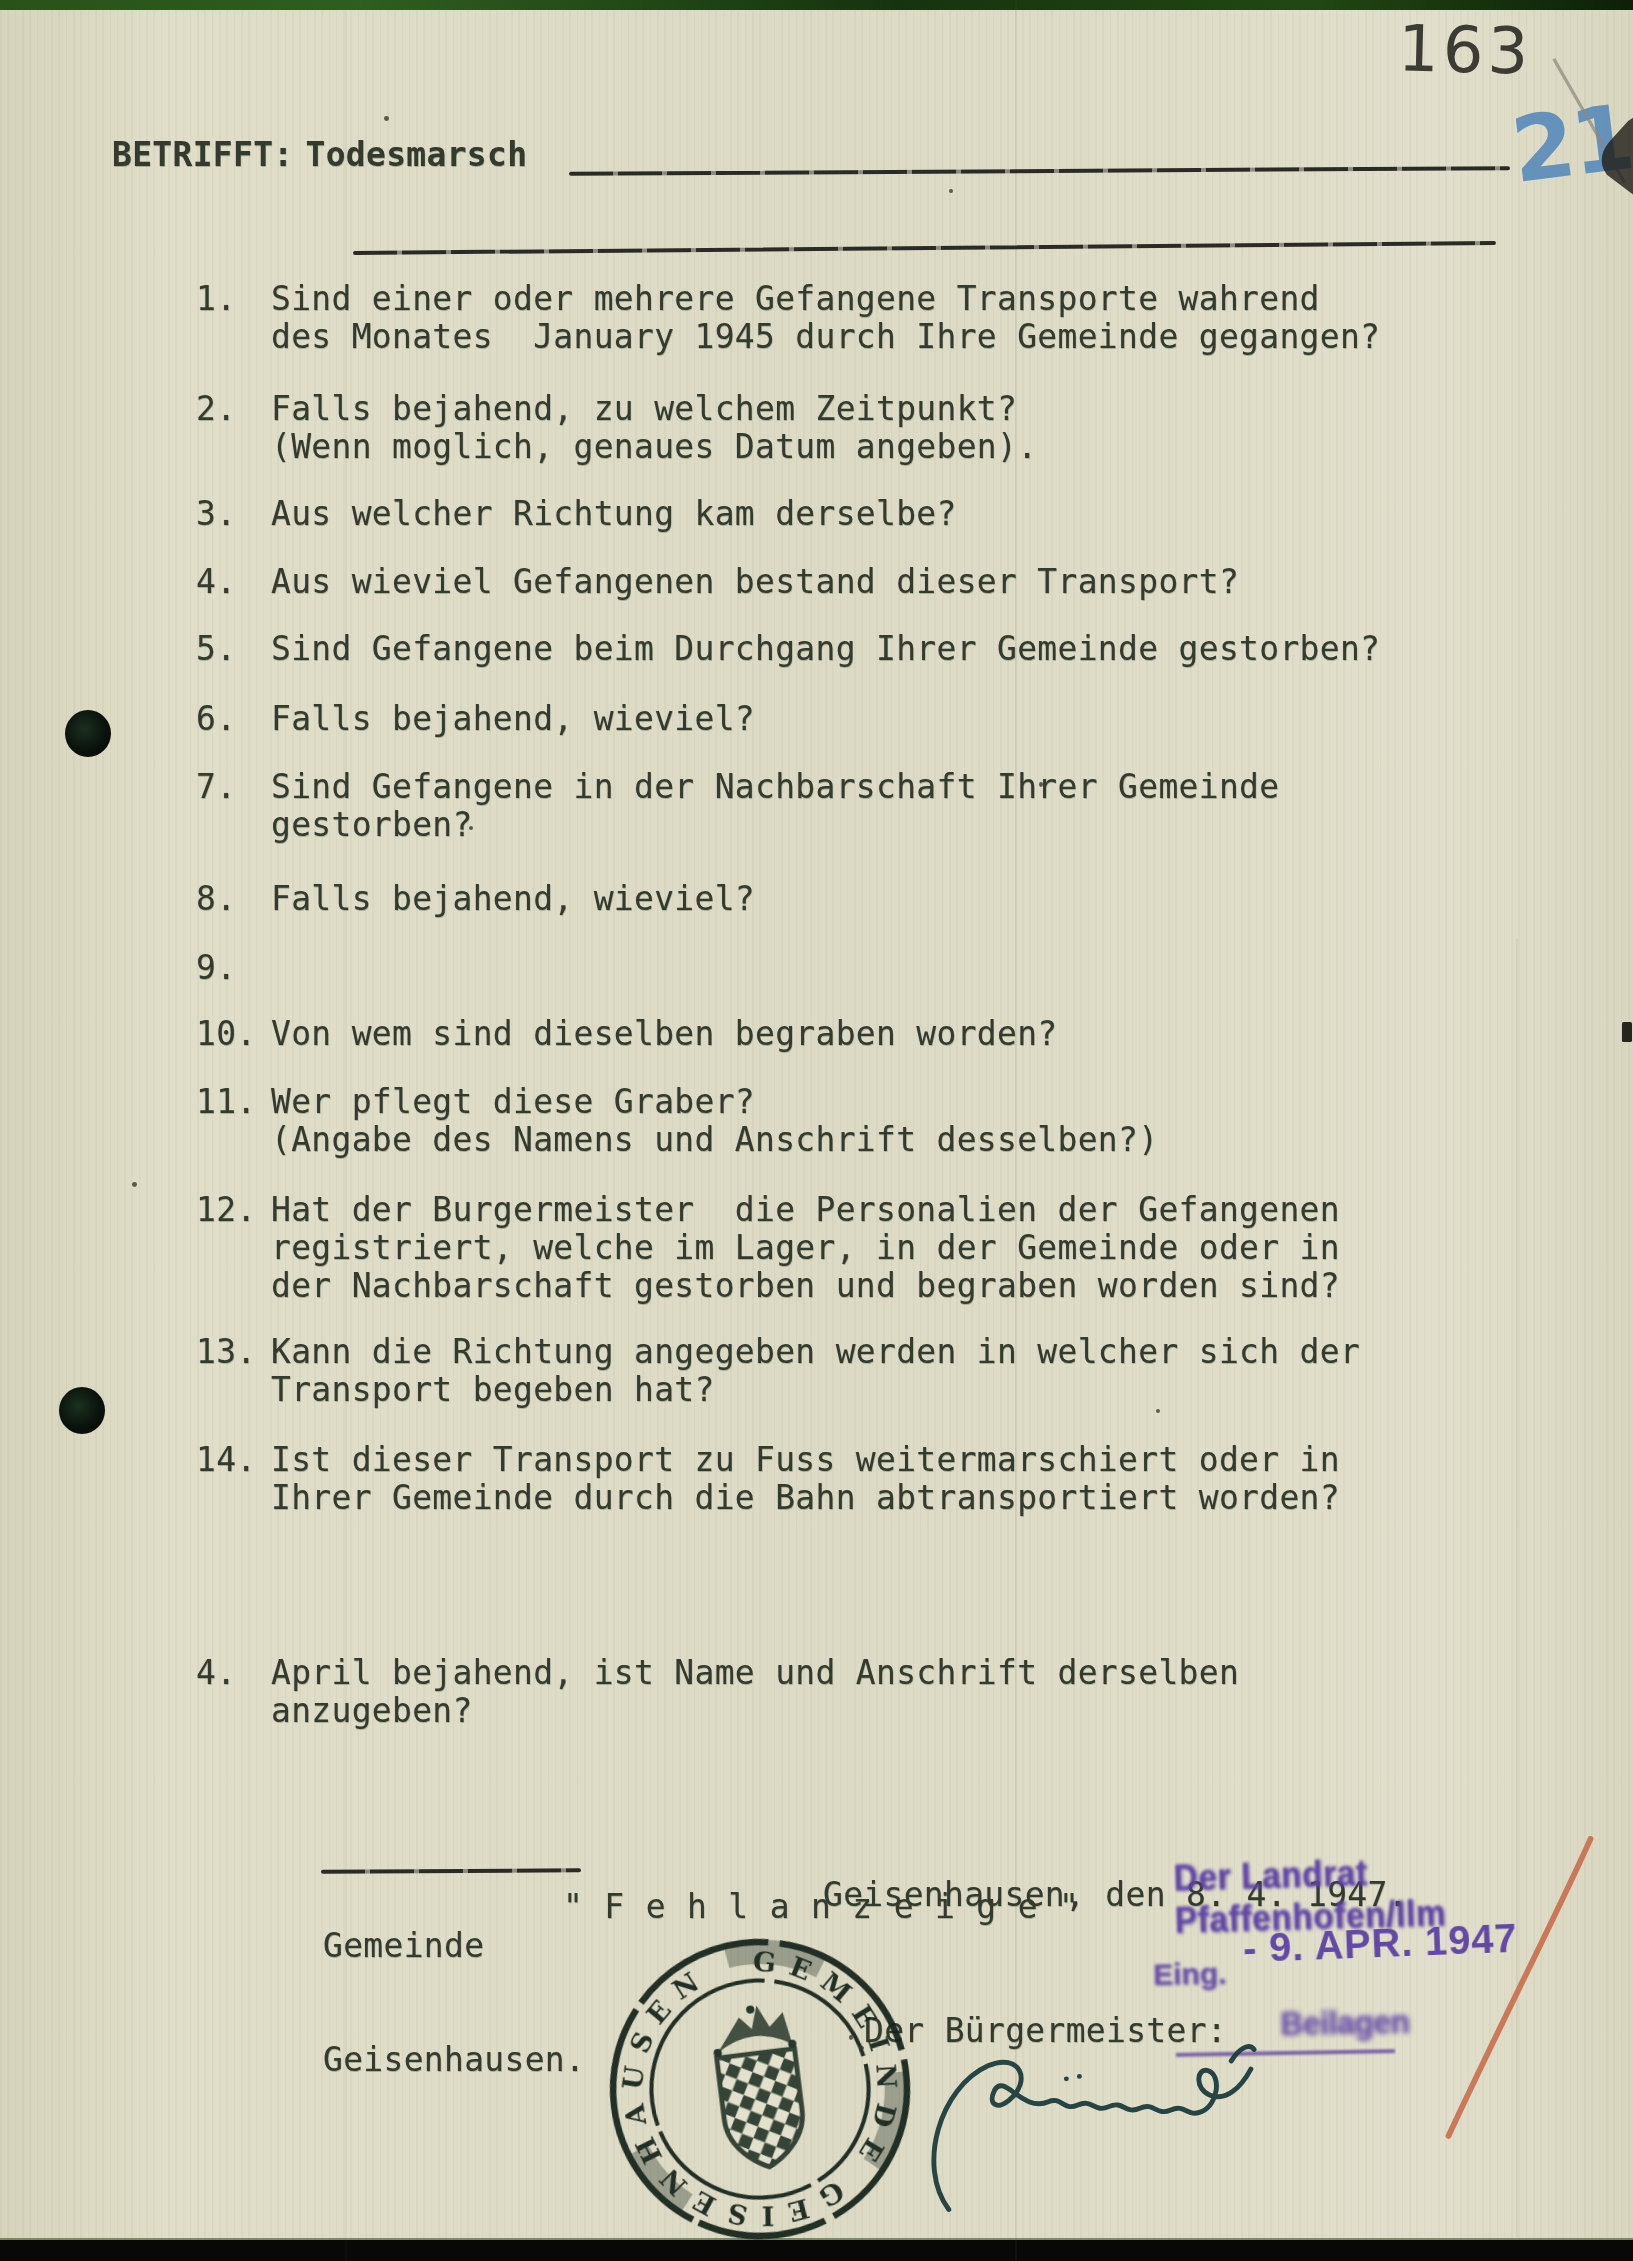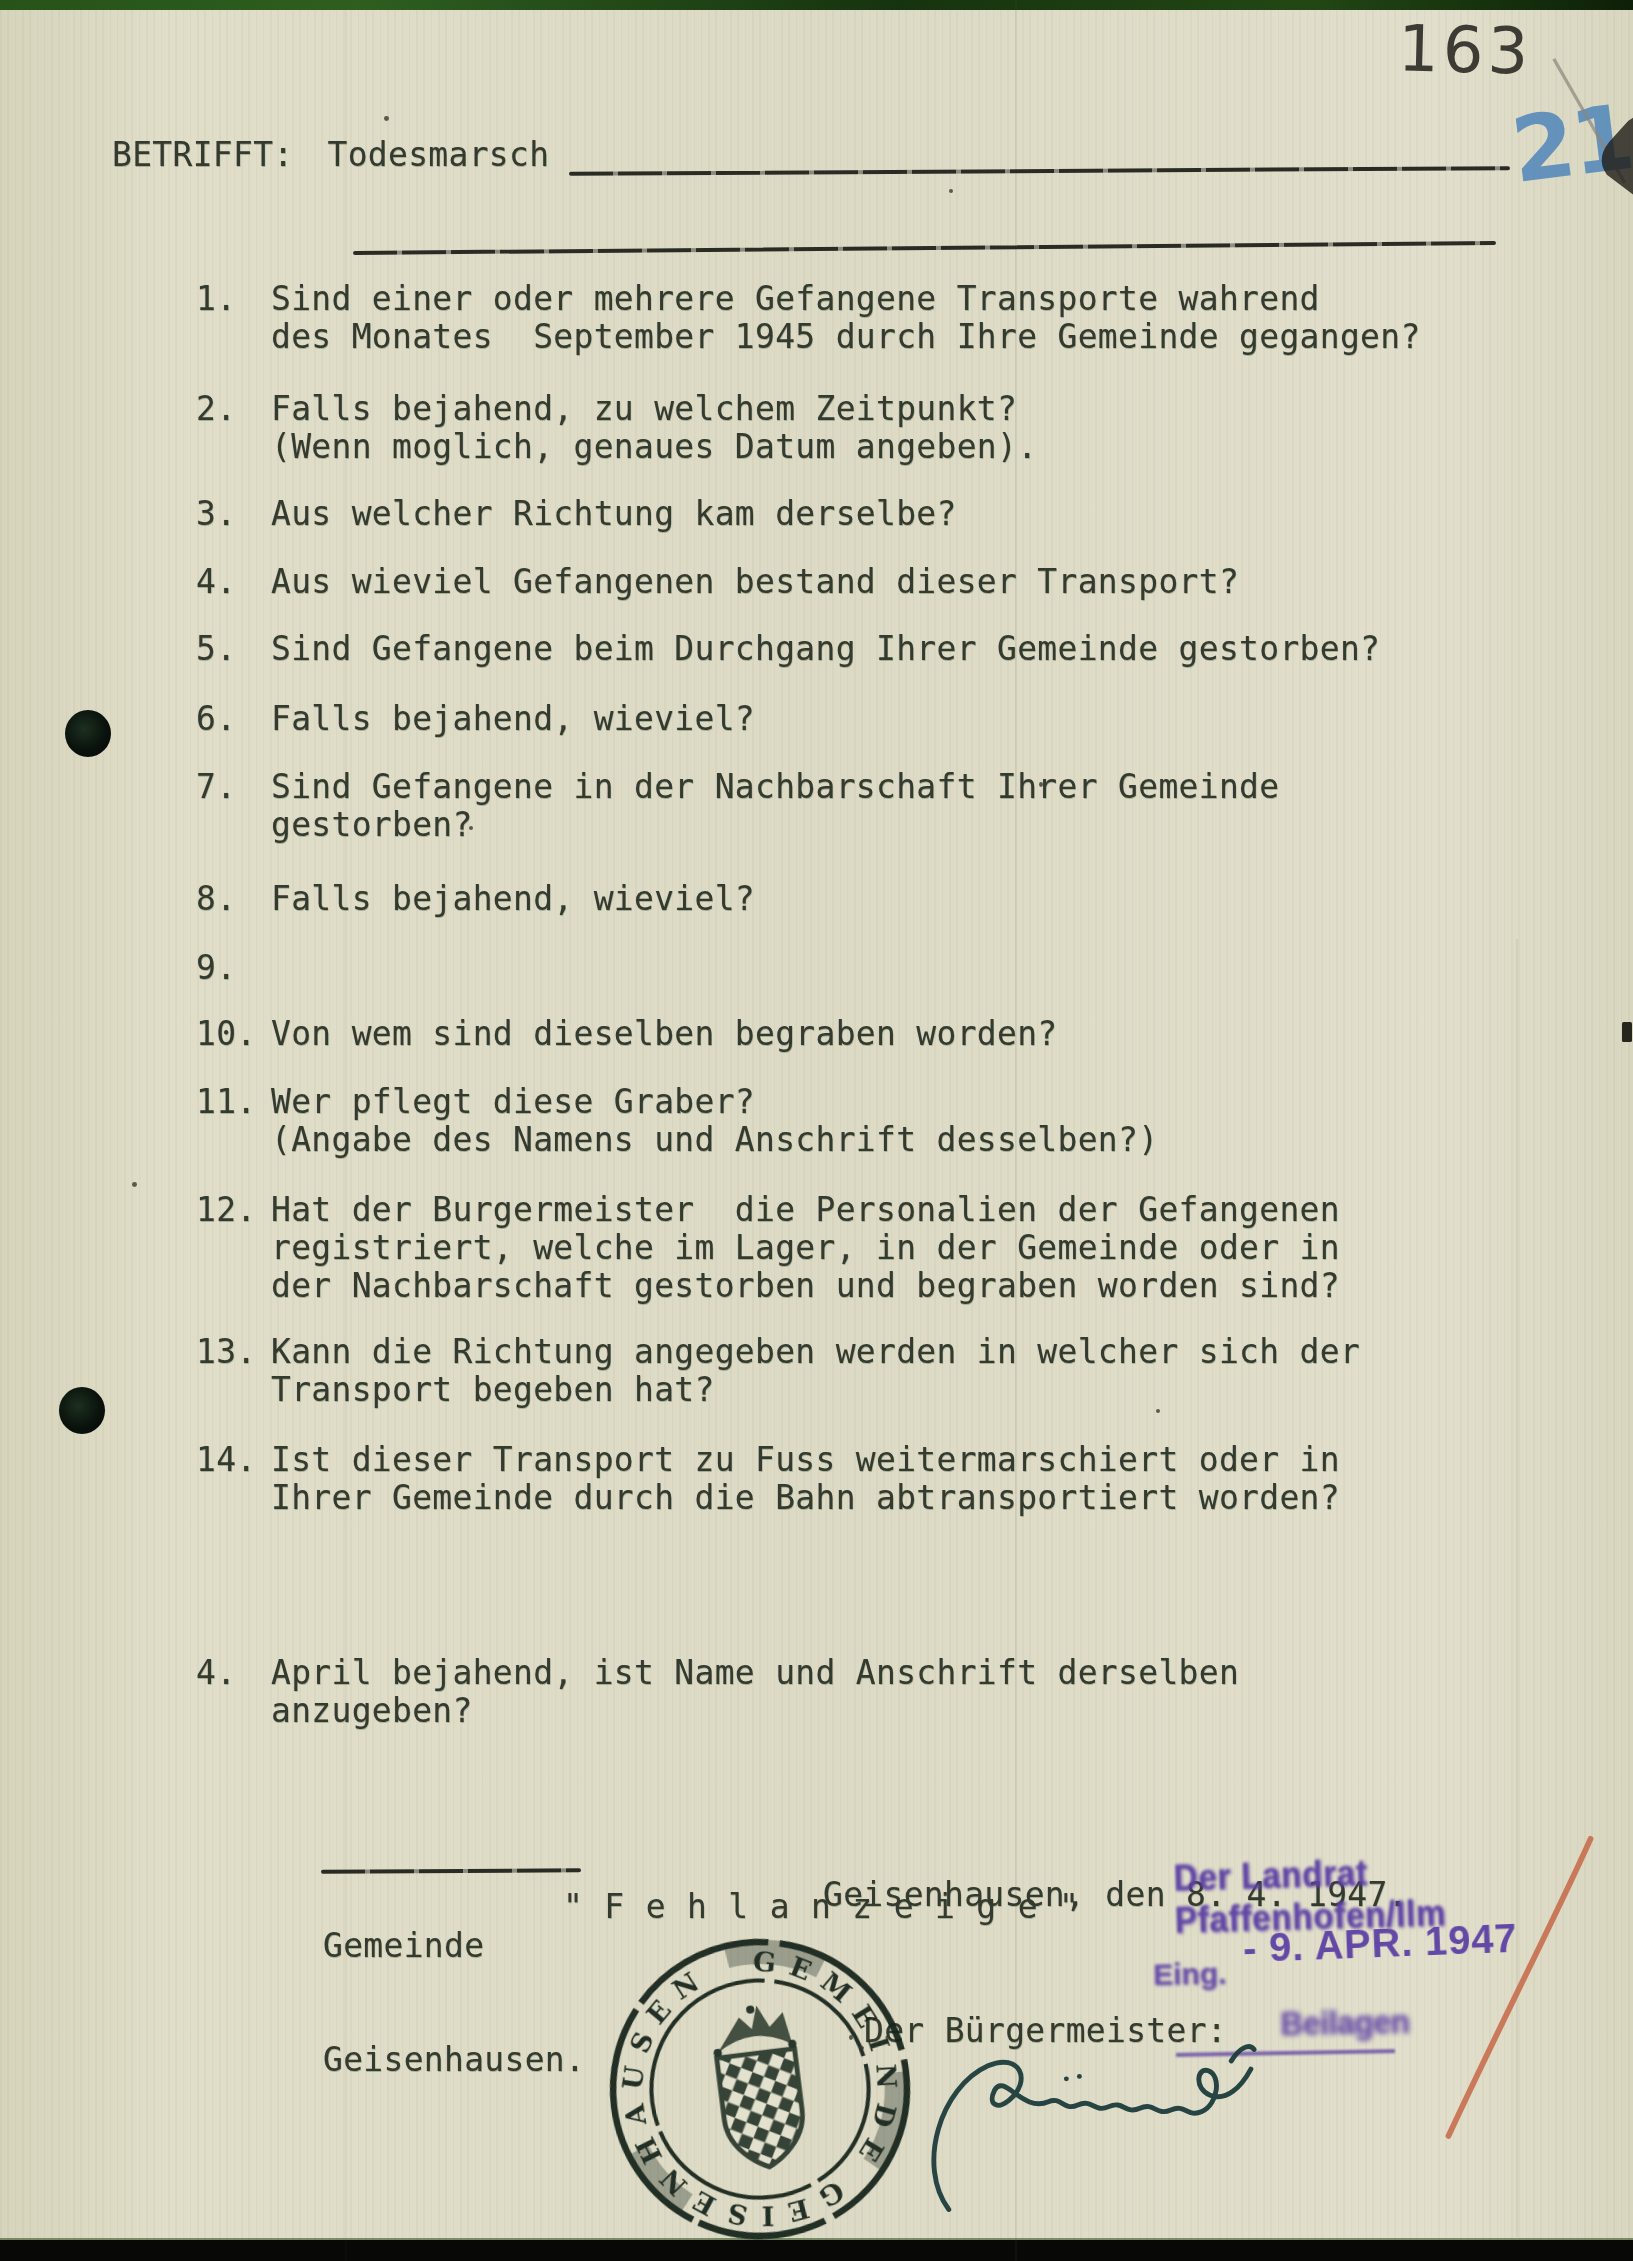"BETRIFFT:" .header { font-weight: none -> bold; gap: 34px -> 12px }
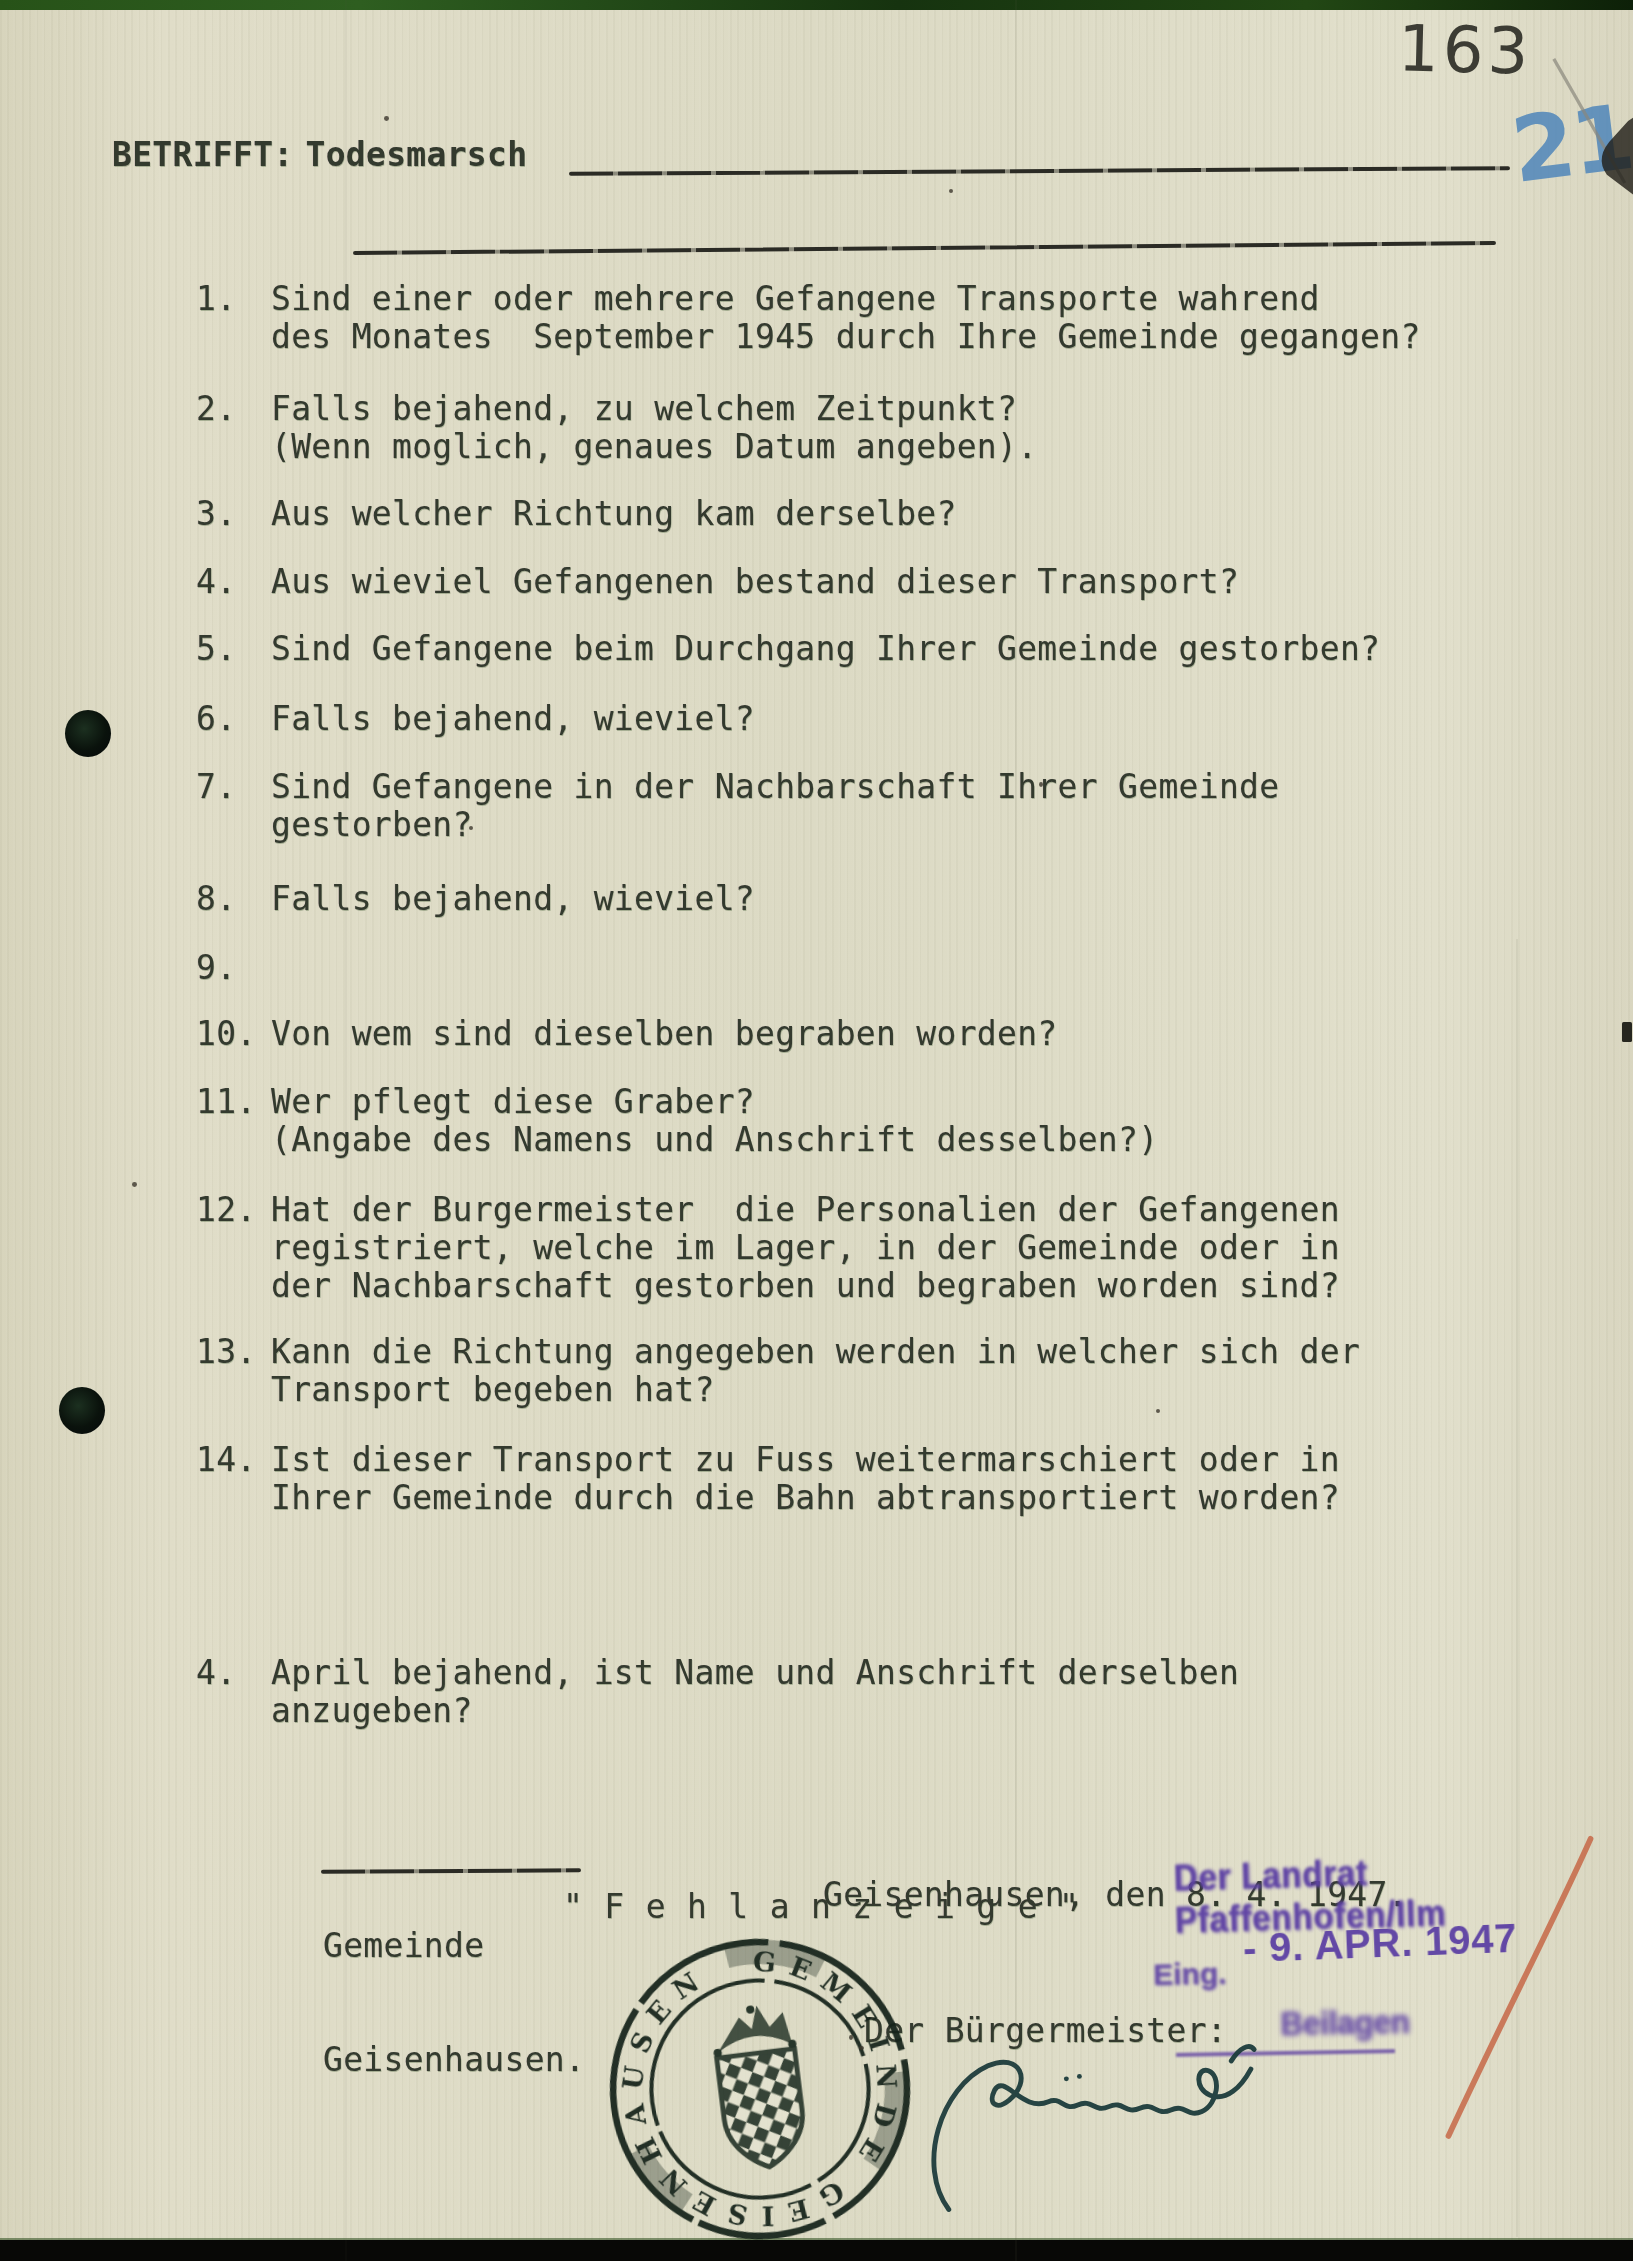"Sind einer oder mehrere Gefangene" span.qtext { text: September -> January }
